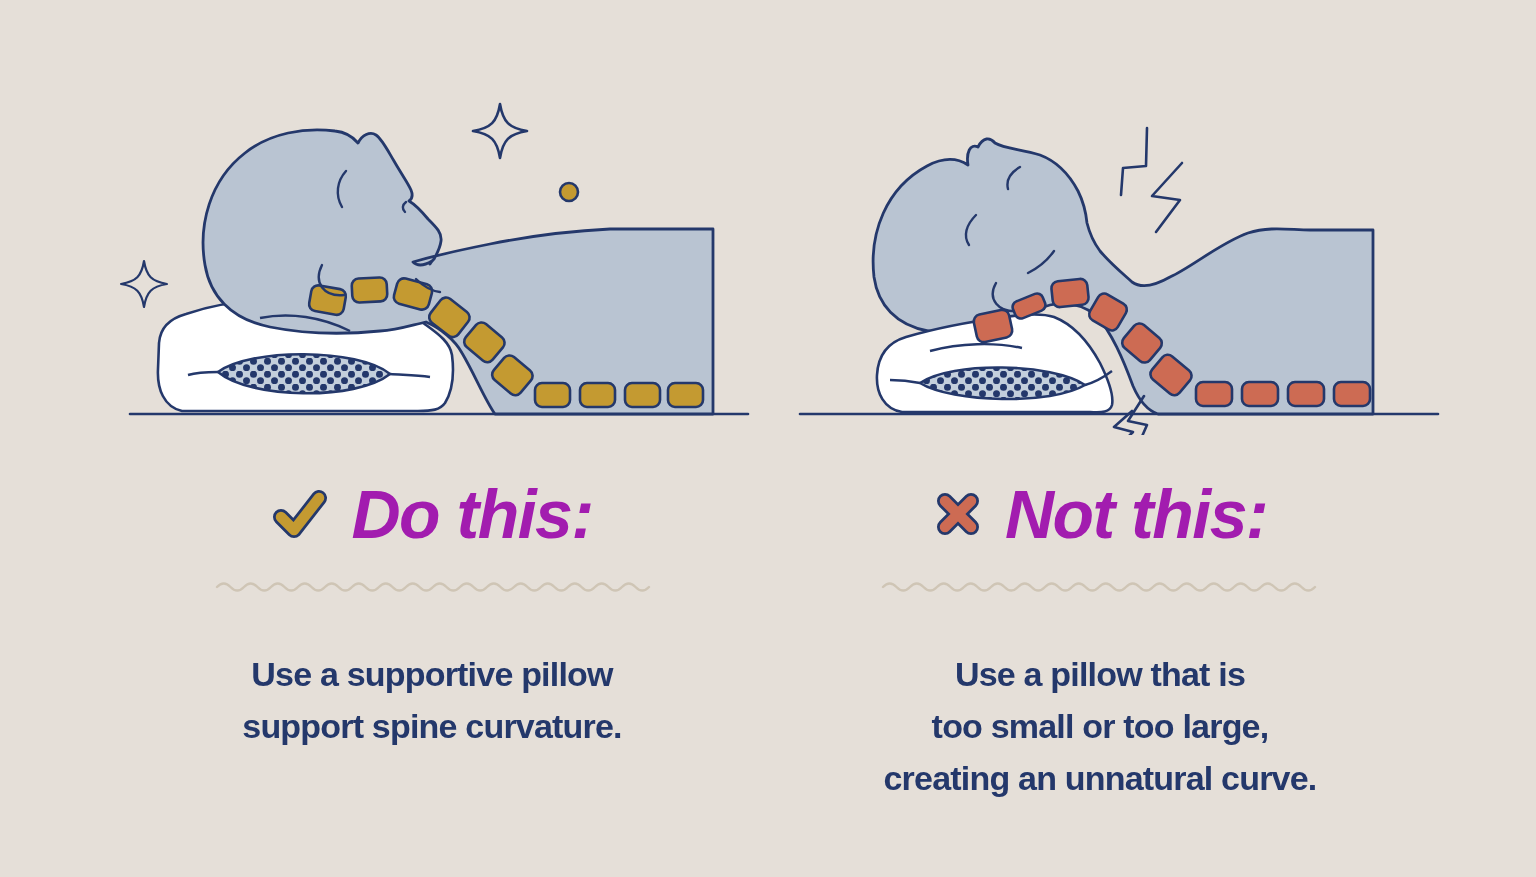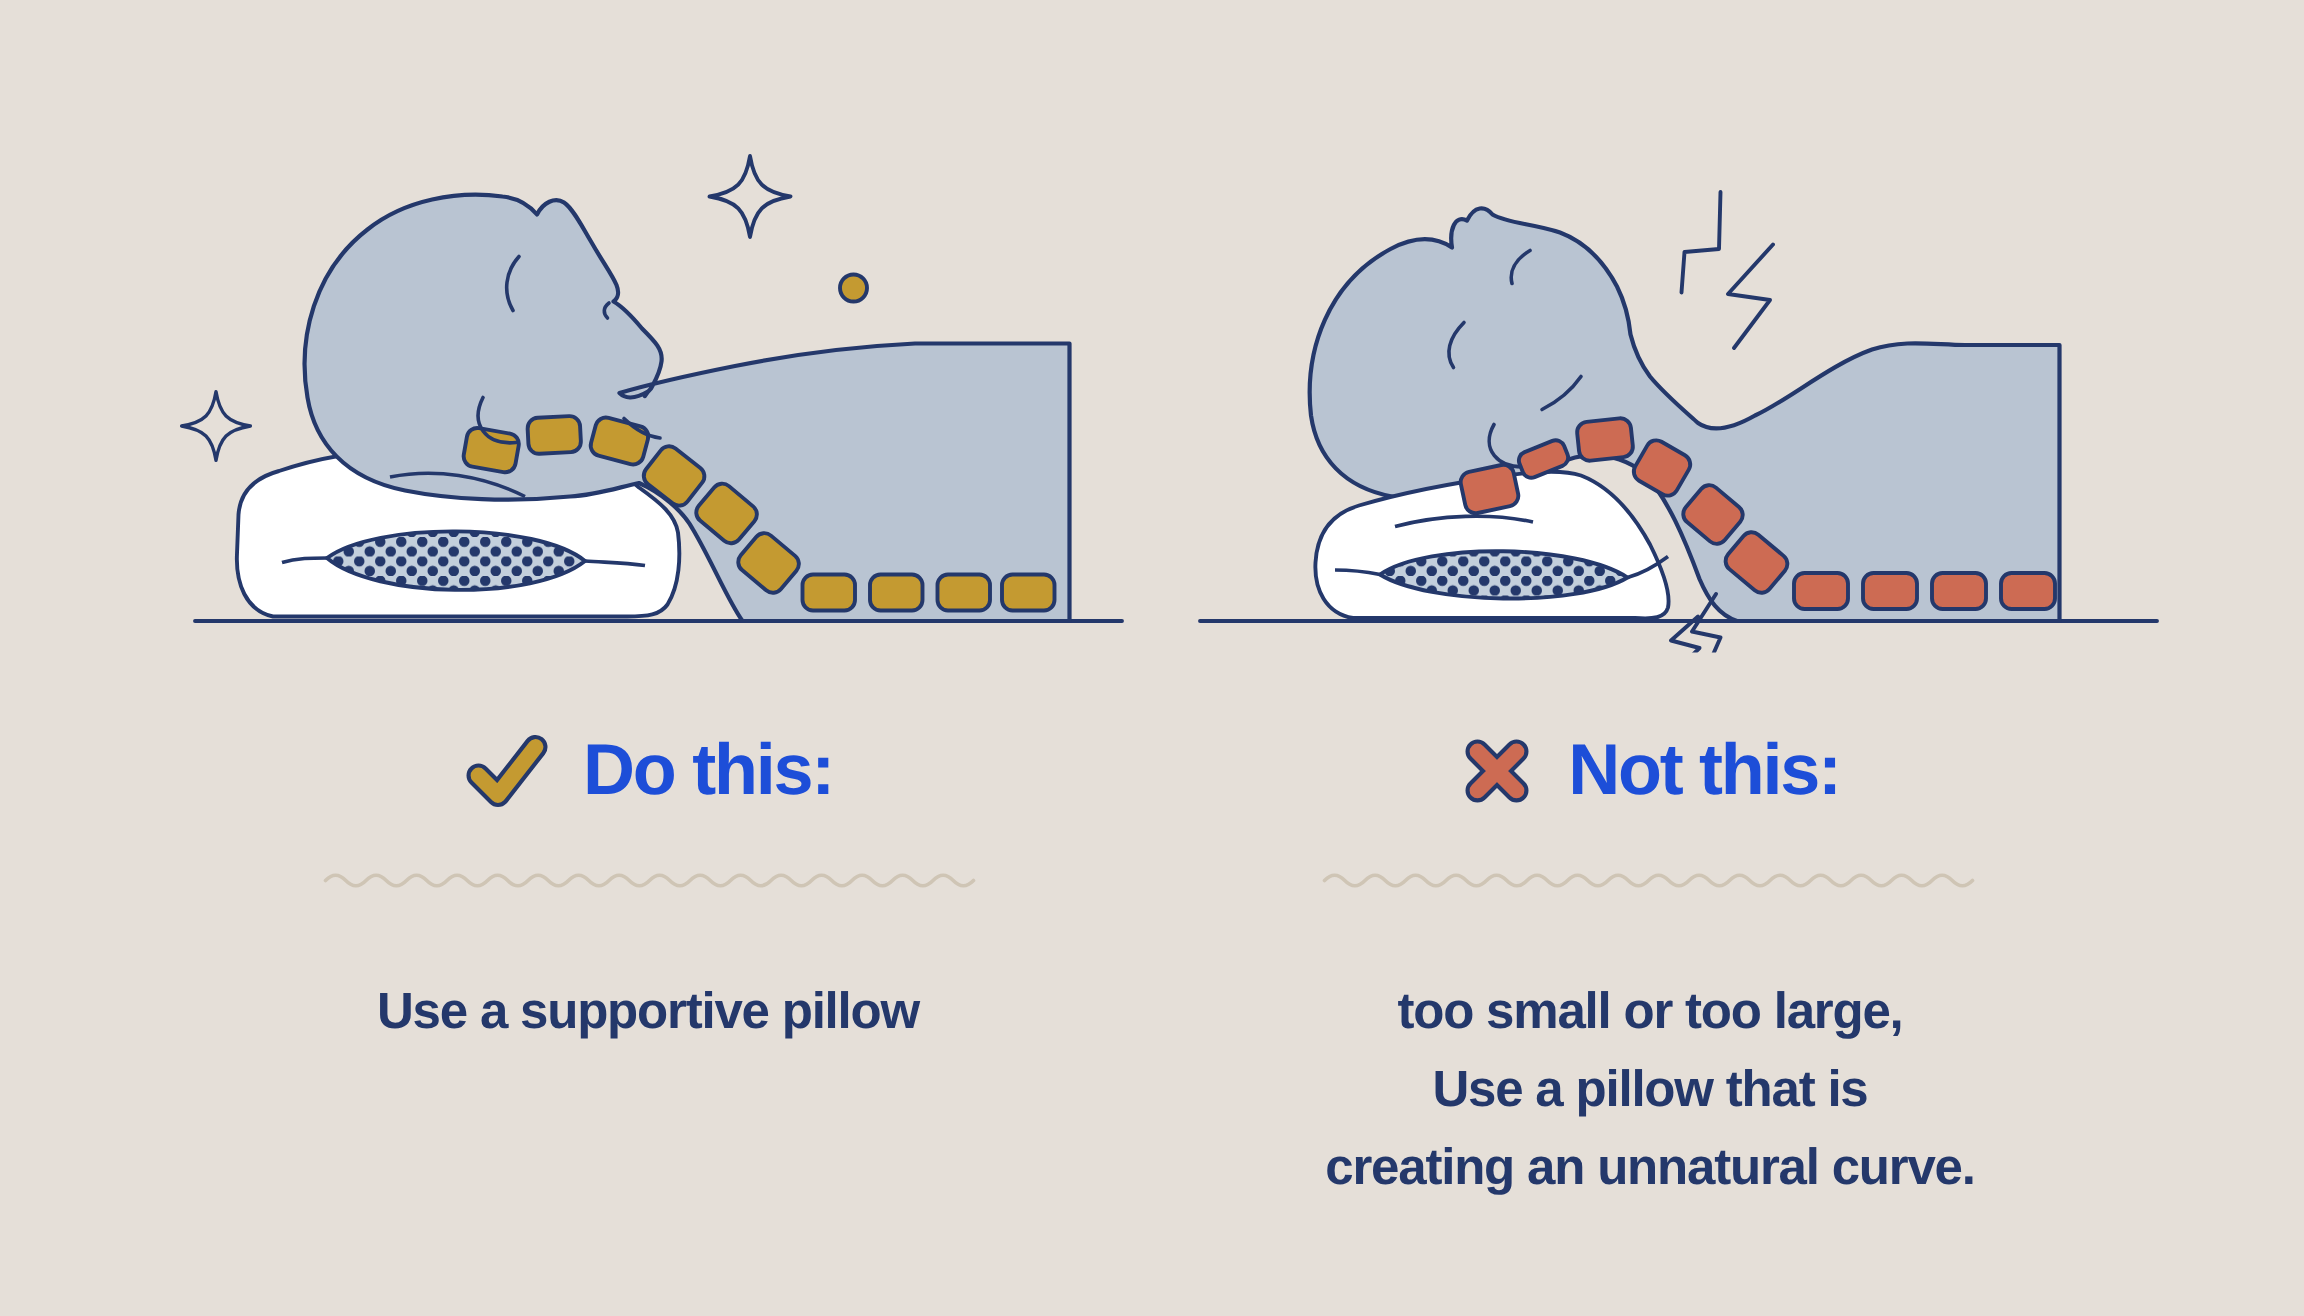"Do this:" .heading-text { color: #1d4ed8 -> #a21caf; font-size: 48px -> 68px; font-style: none -> italic }
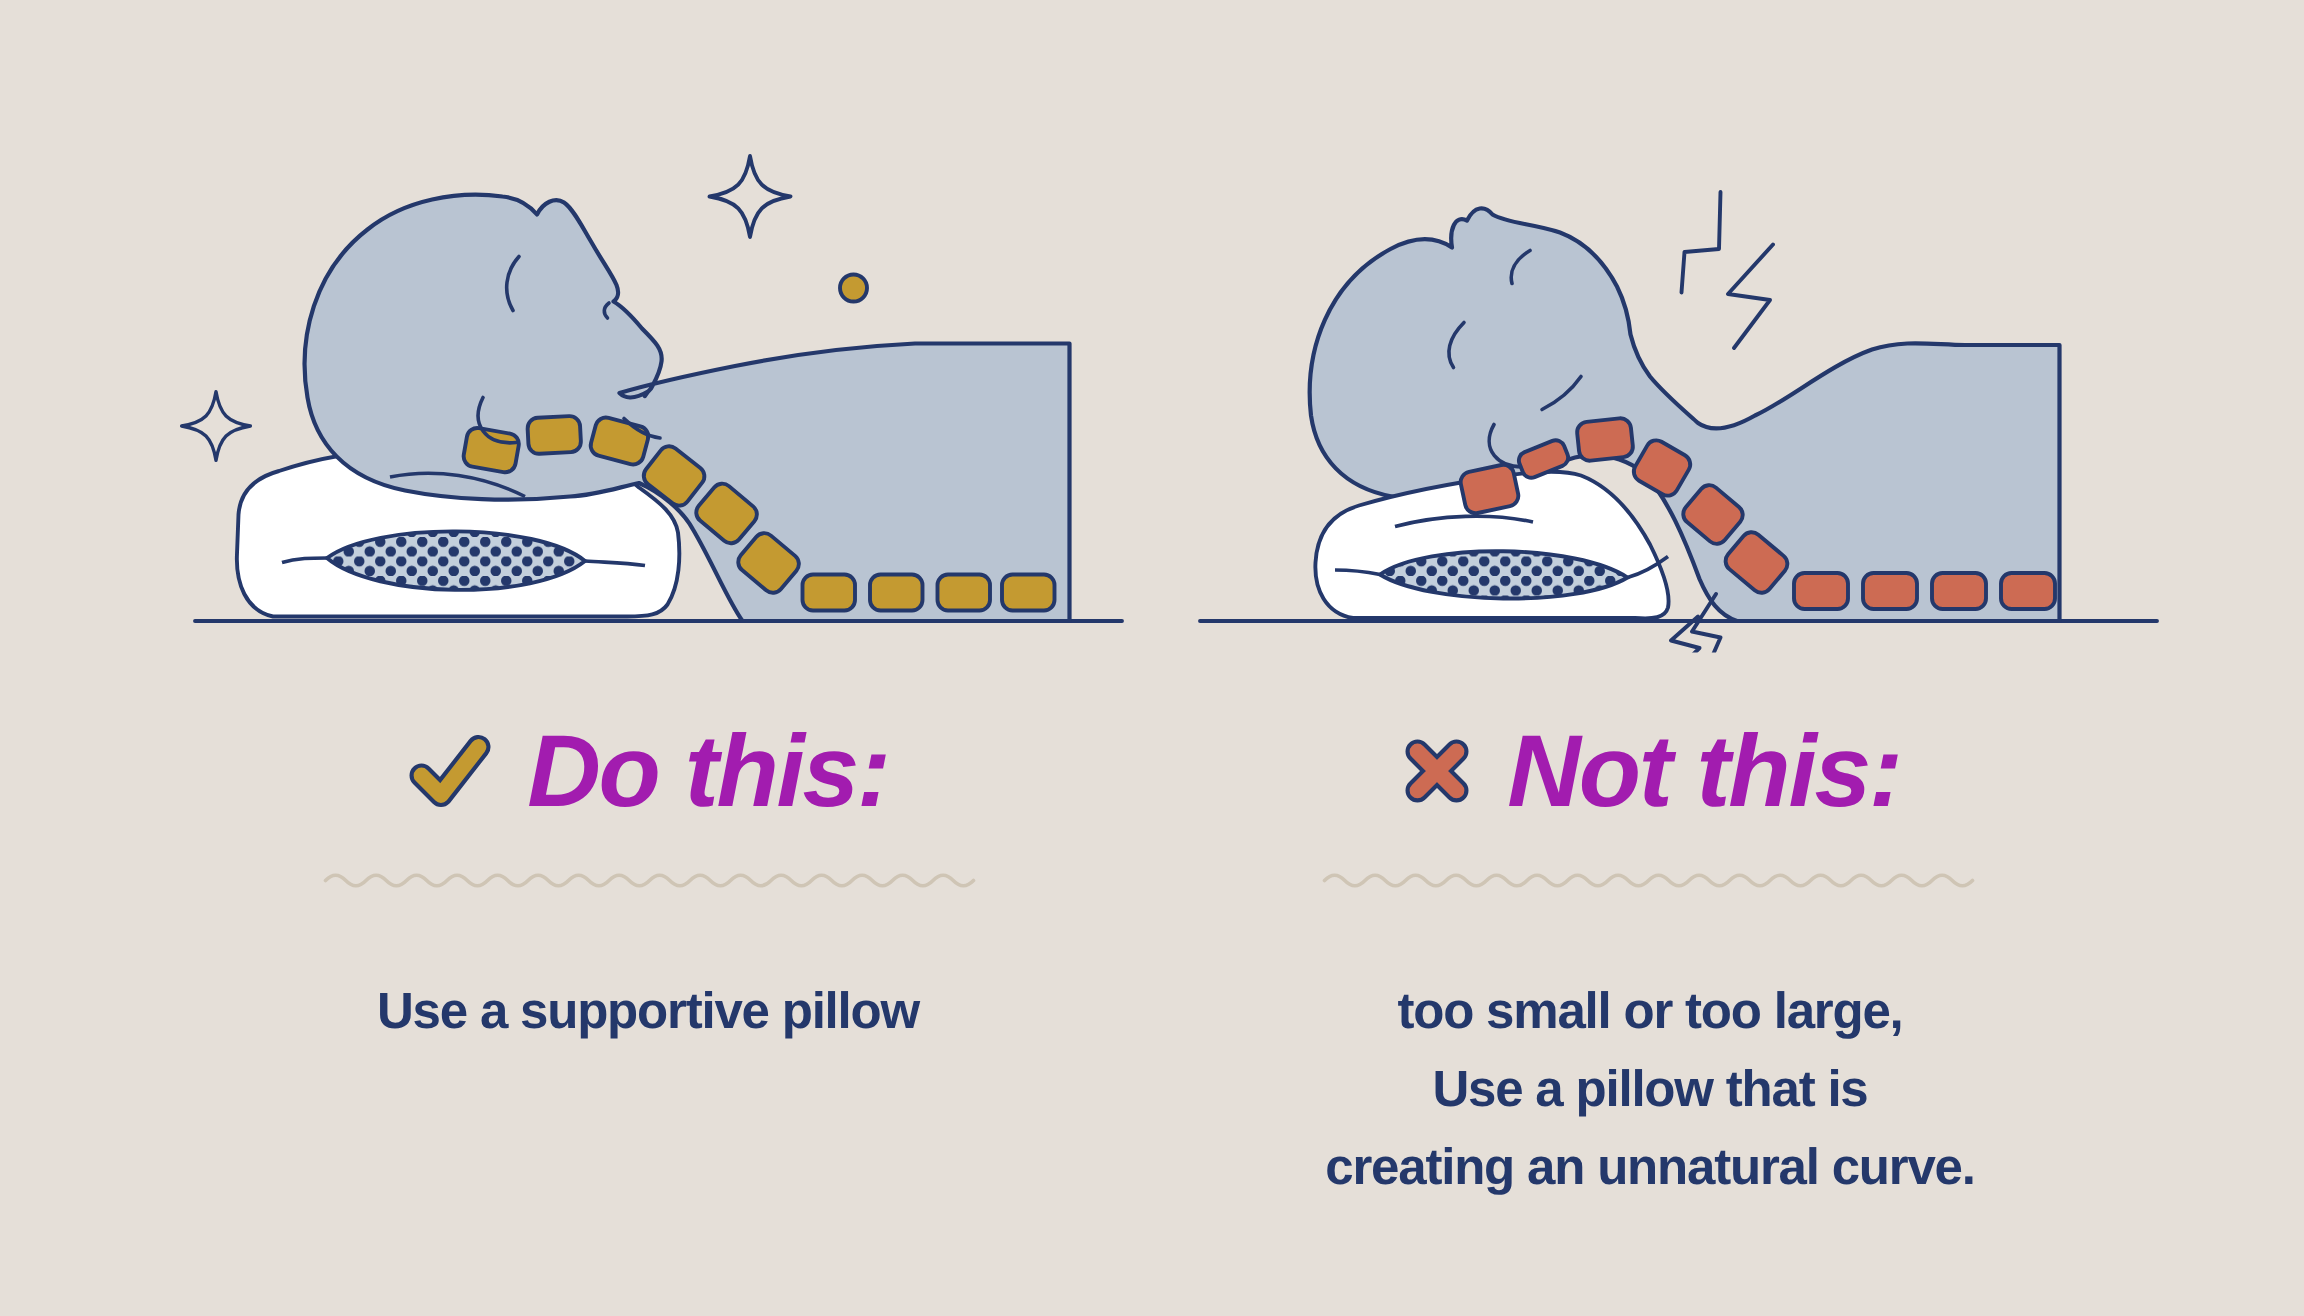"support spine curvature." span { html: none -> <span>support spine curvature.</span> }
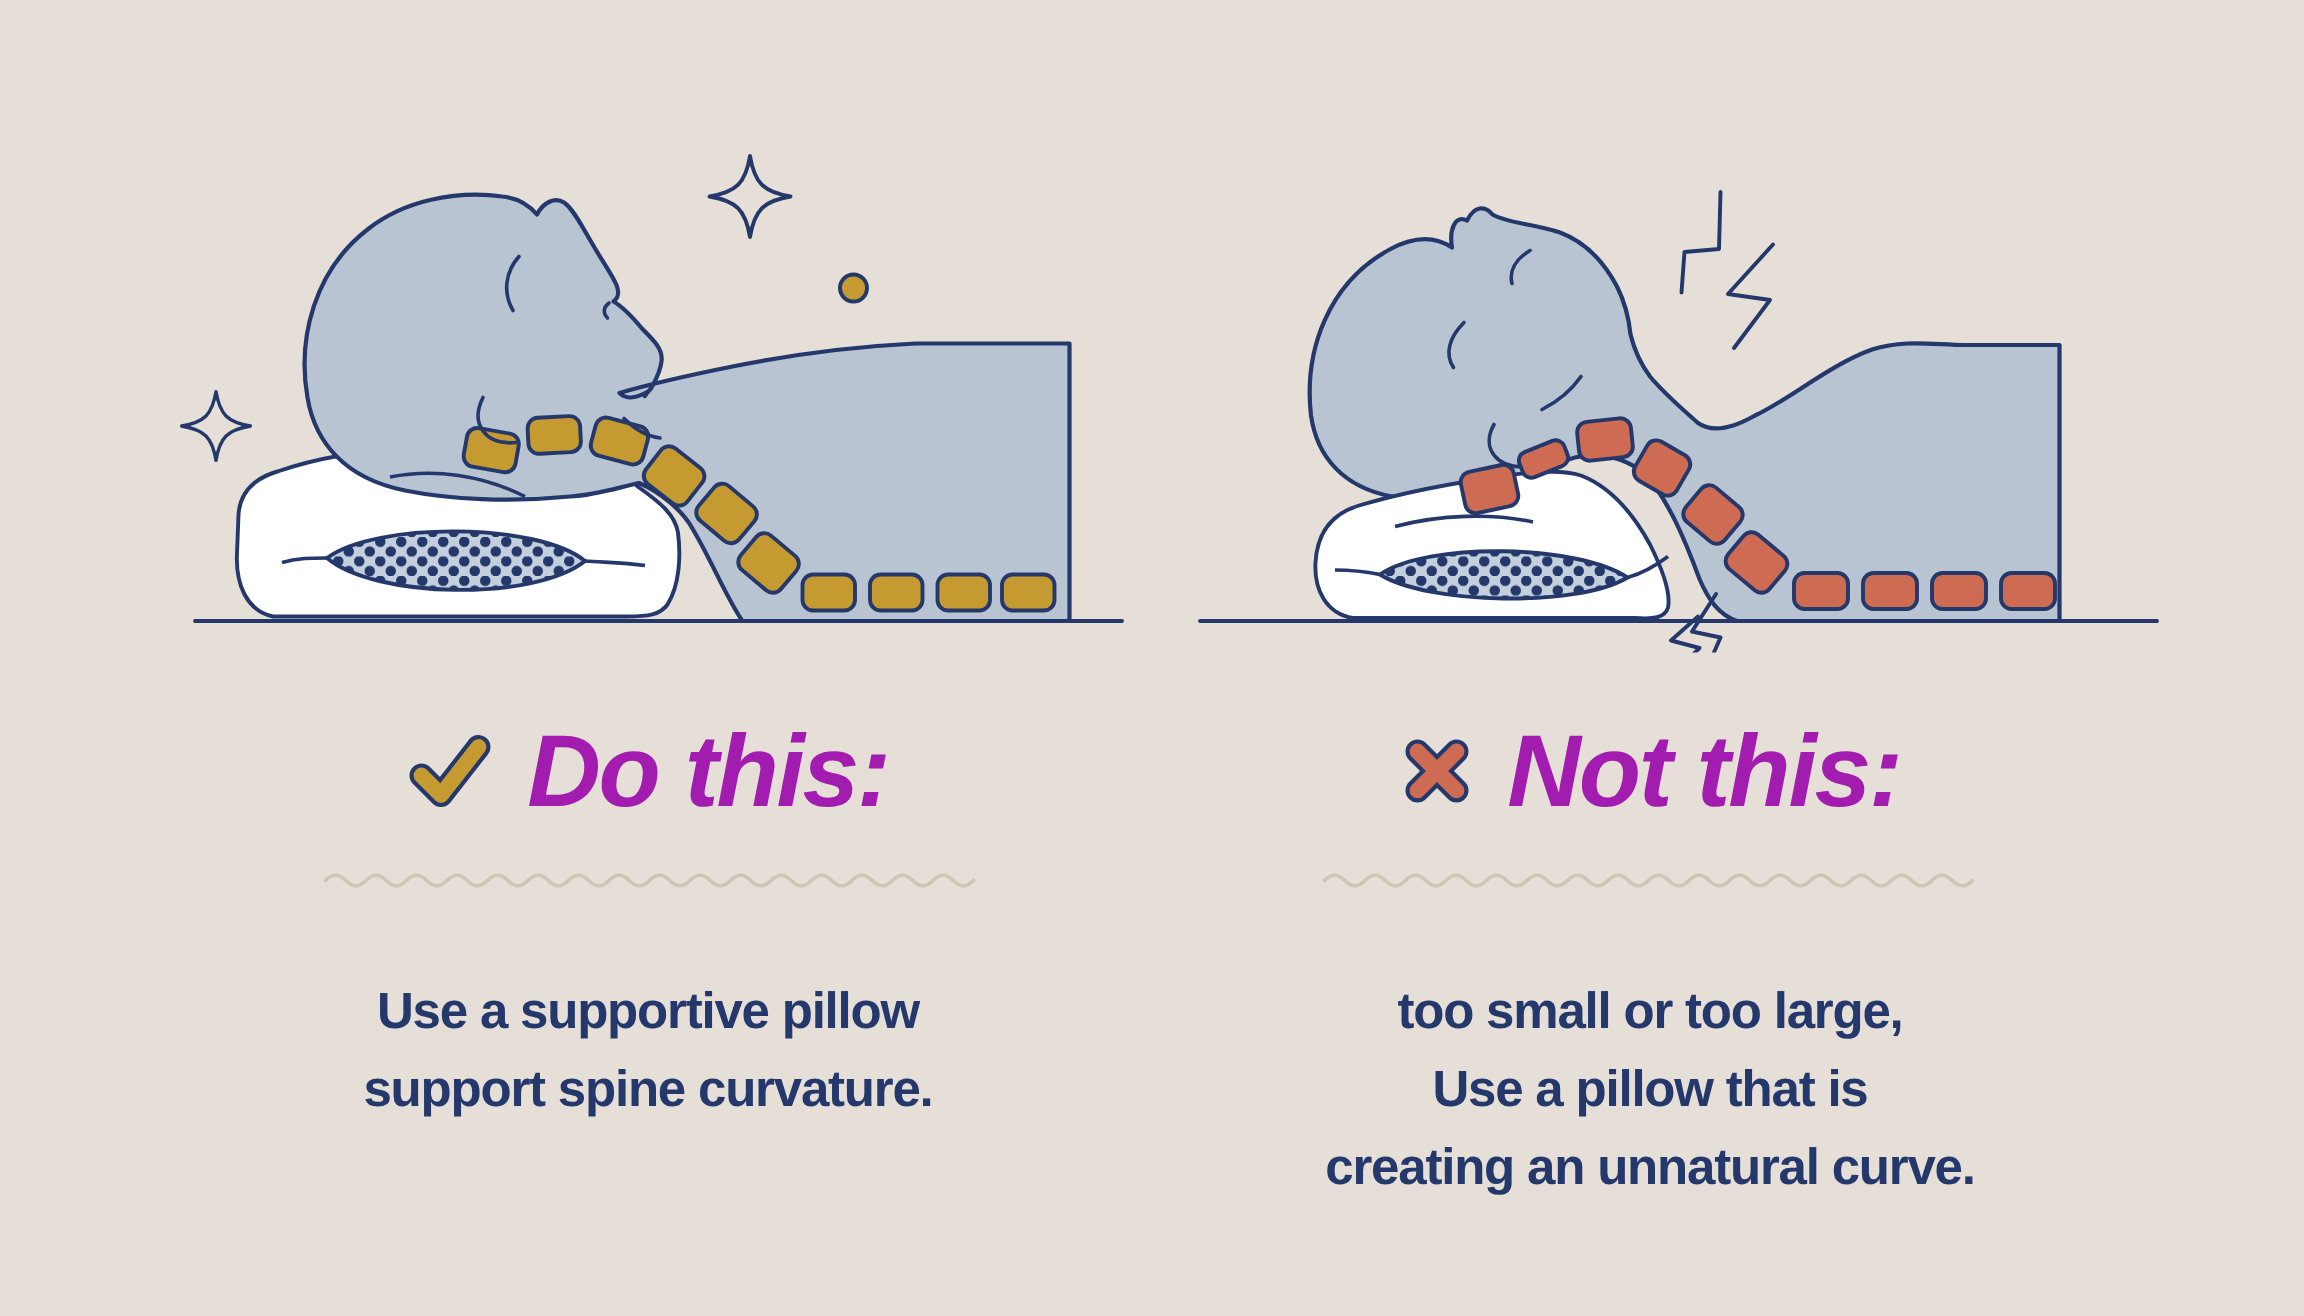"too small or too large," span { order: before "Use a pillow that is" -> after "Use a pillow that is" }
